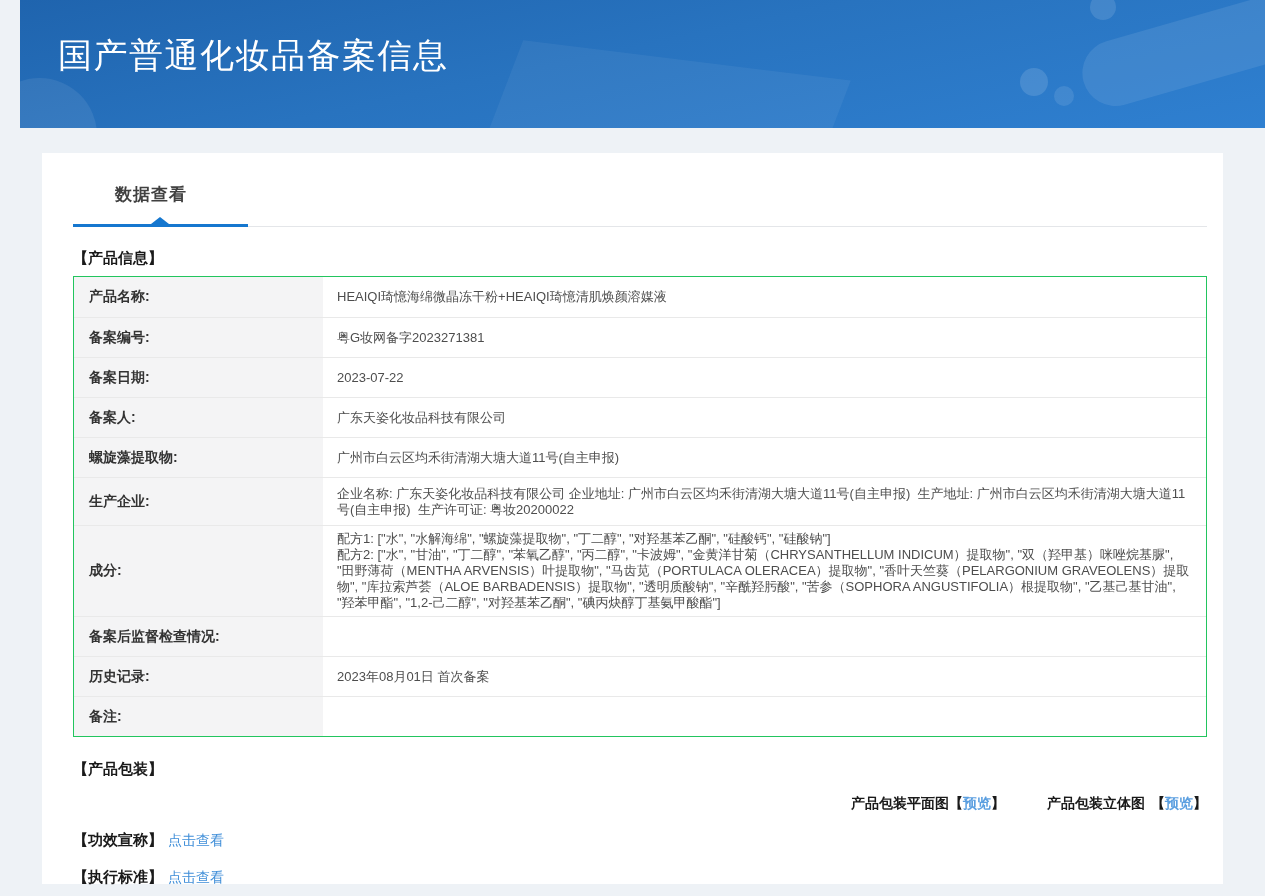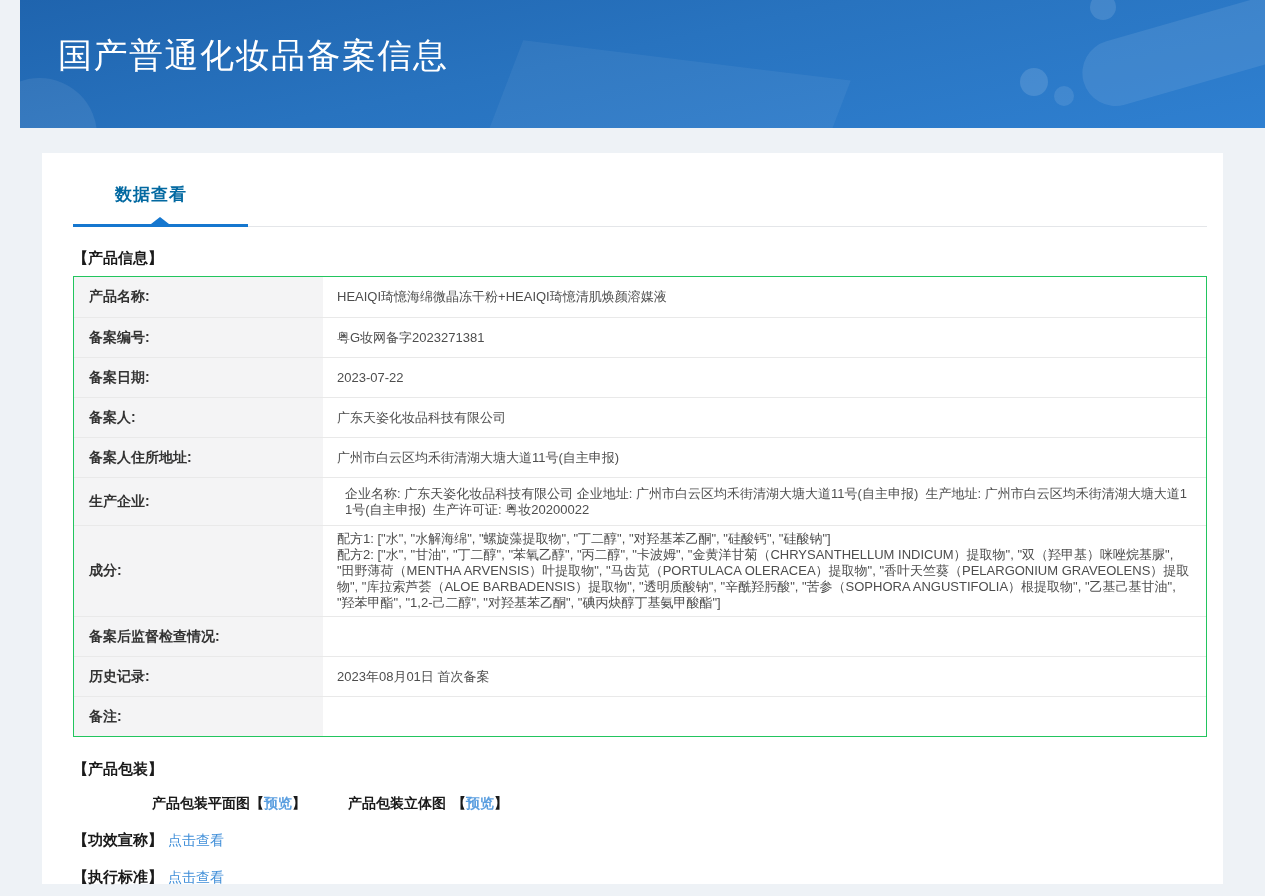"数据查看" .tab { color: #0369a1 -> #404040 }
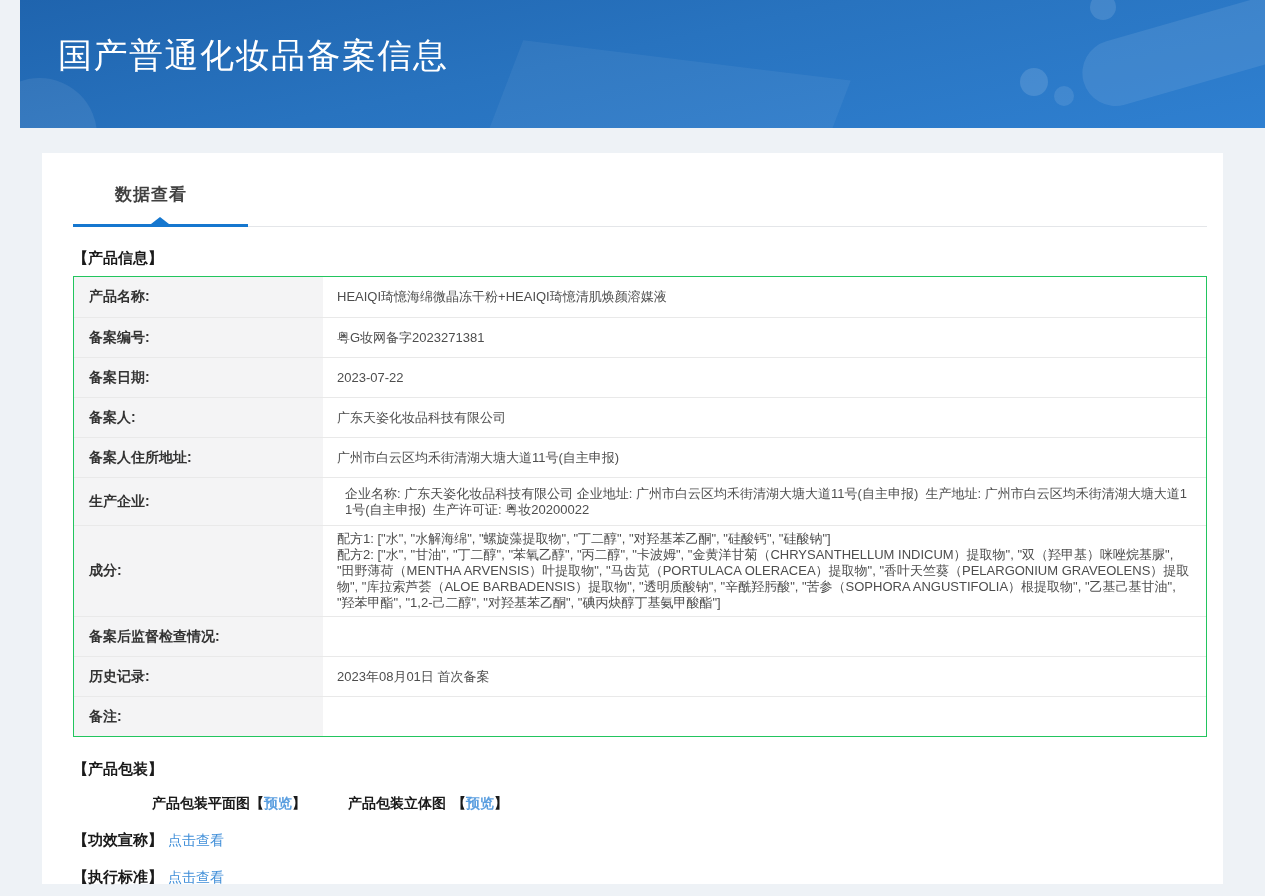"备案人住所地址:" div.t-label { text: 备案人住所地址 -> 螺旋藻提取物 }
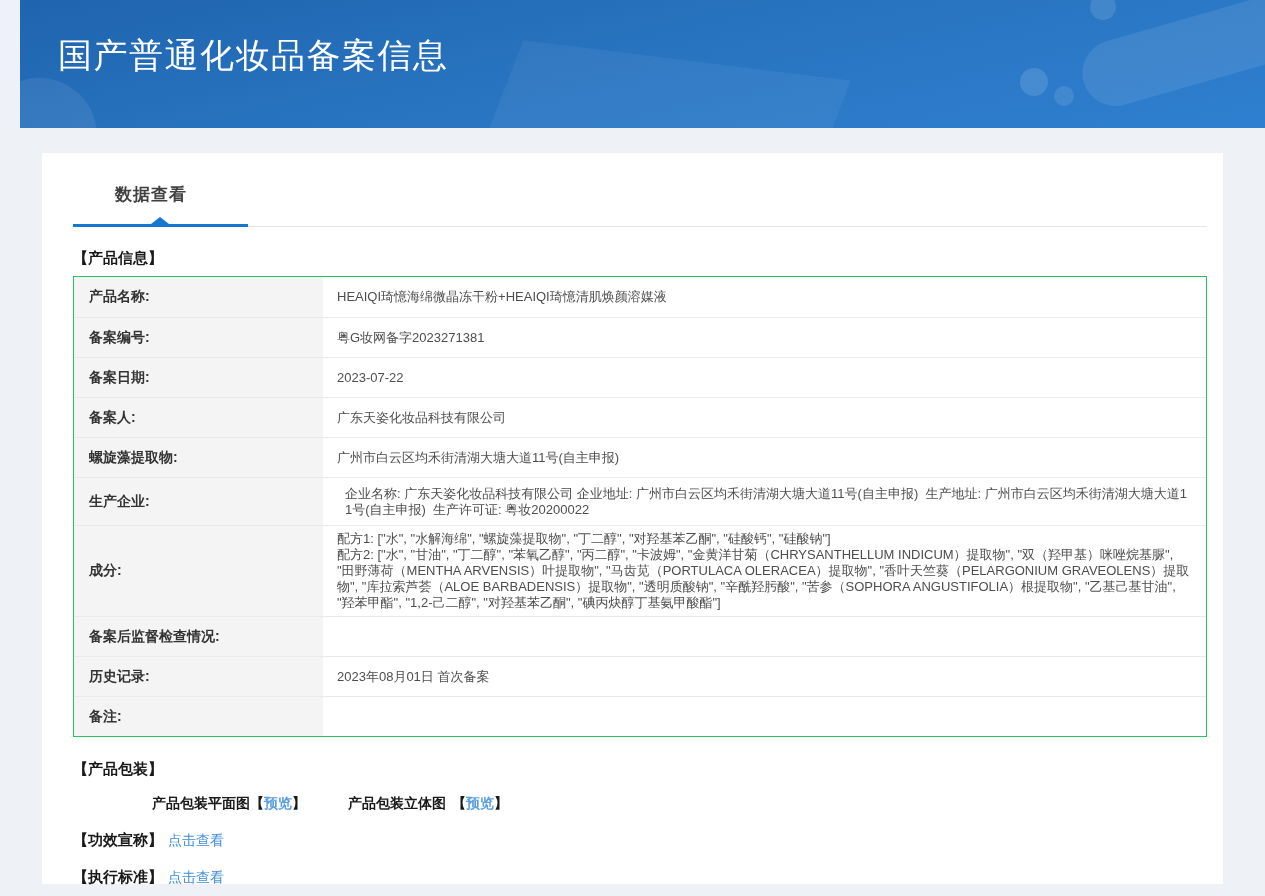"生产企业:" .t-row--tall { gap: 8px -> none }
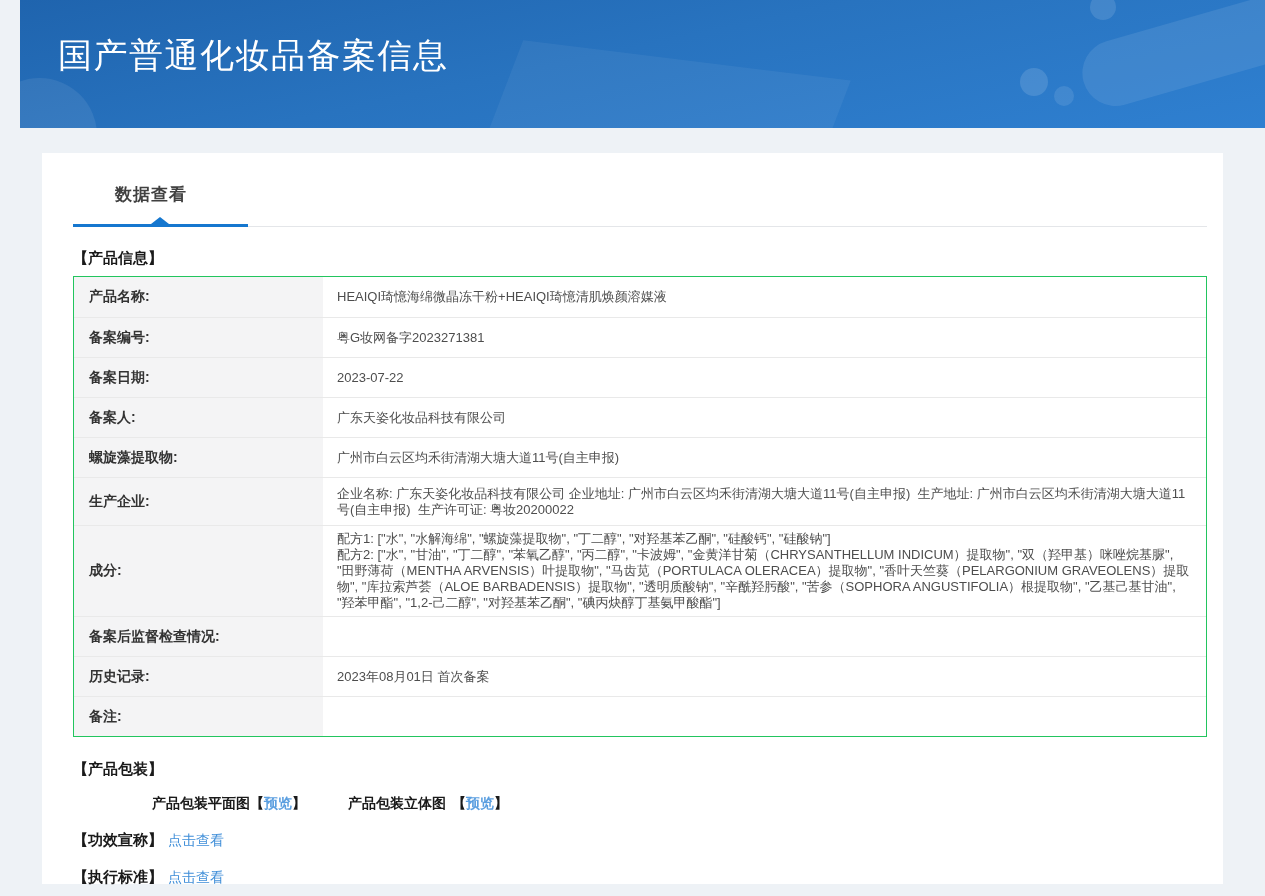"产品包装平面图【预览】 产品包装立体图 【预览】" .pack-row { text-align: none -> right }
